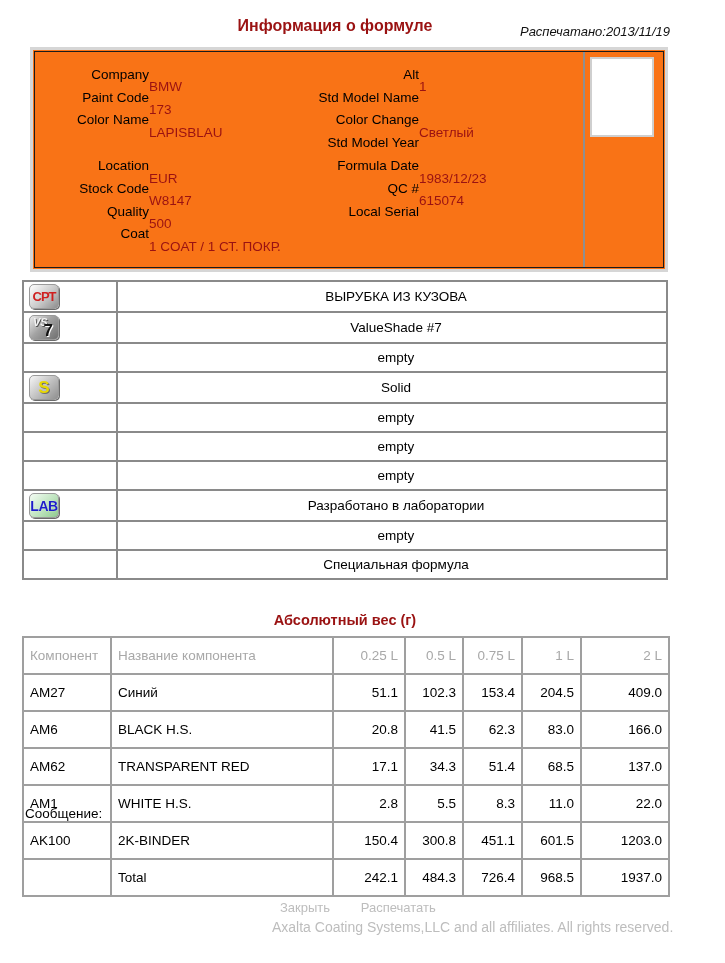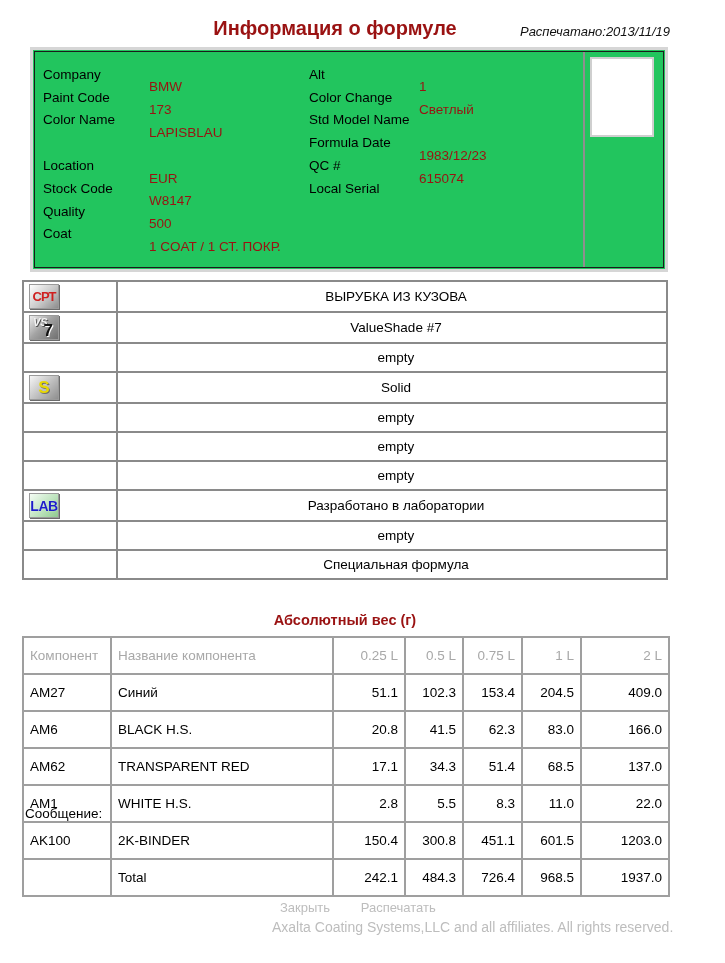"Информация о формуле" .page-title { font-size: 20px -> 16px }
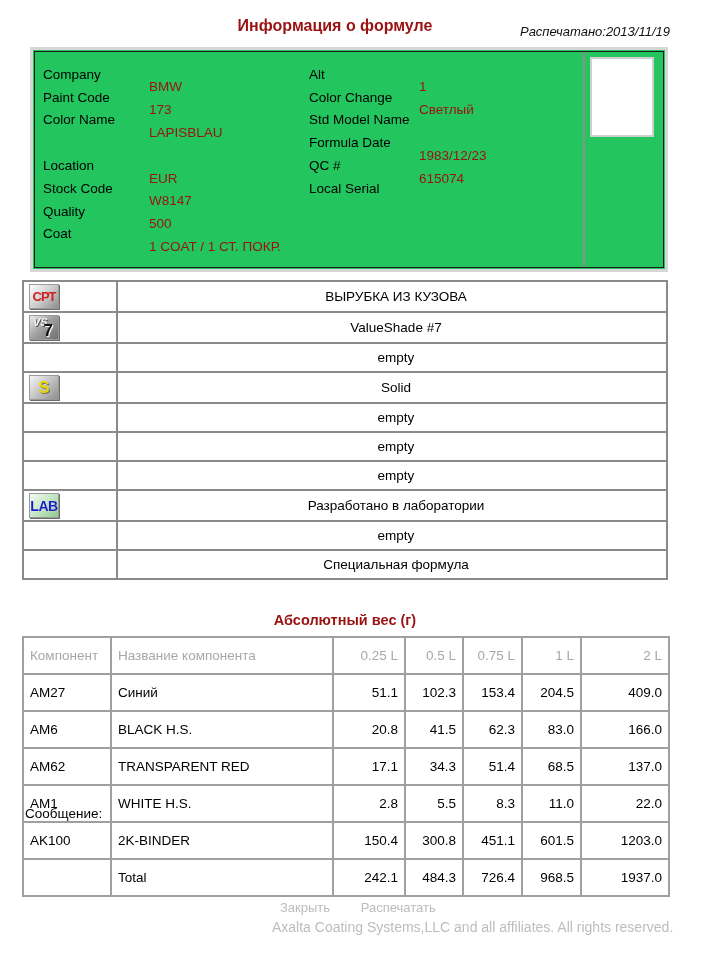"Company" .info-outer { background: #22c55e -> #f97316; text-align: none -> right }
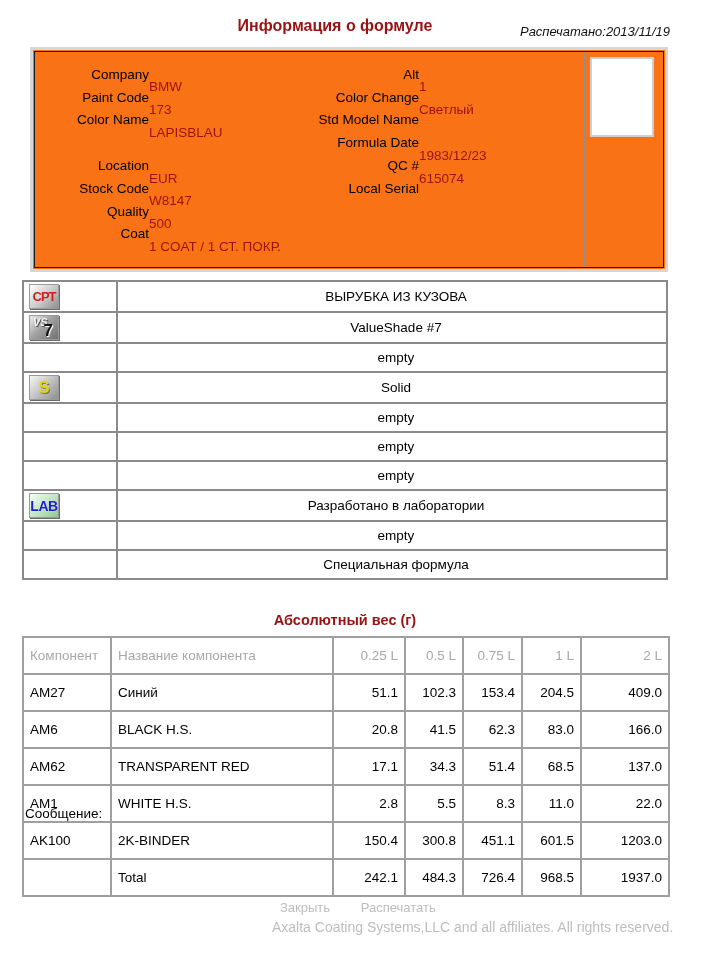"Color Change" div.info-row { order: before "Std Model Name" -> after "Std Model Name" }
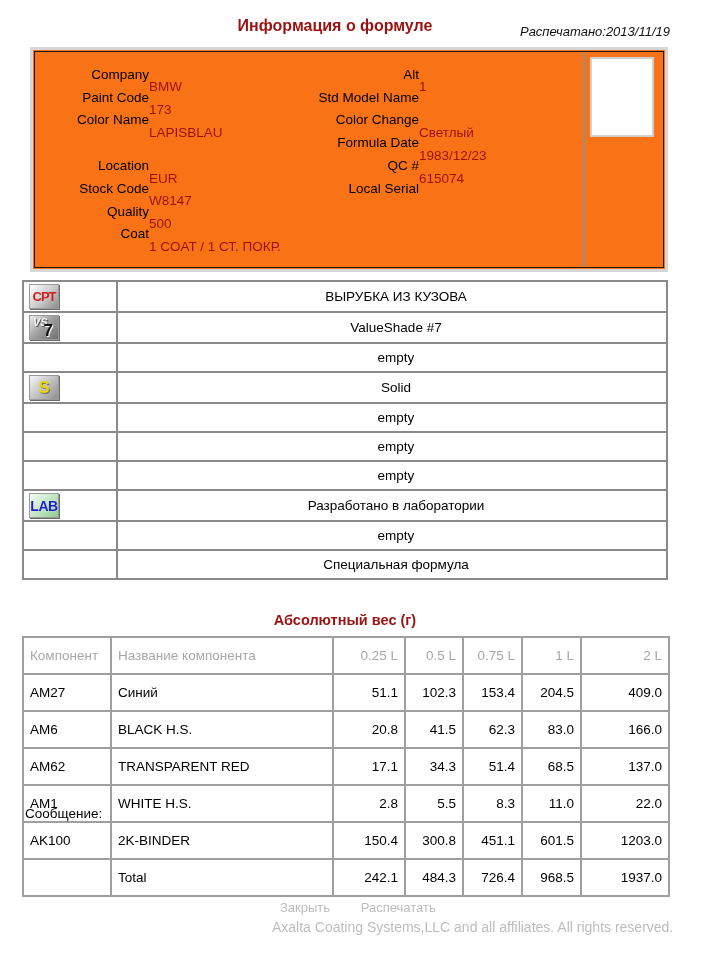"Std Model Year" div.info-row { html: none -> <div> <span>Std Model Year</span> <span></span> </div> }
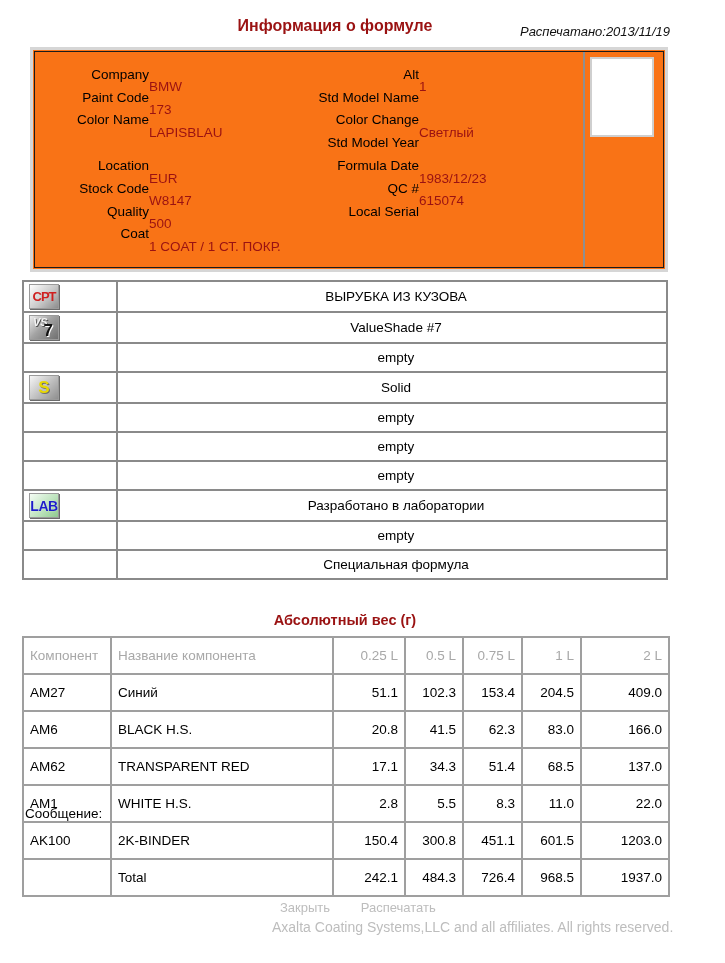"CPT" .icon-btn { border-radius: 0 -> 5px }
